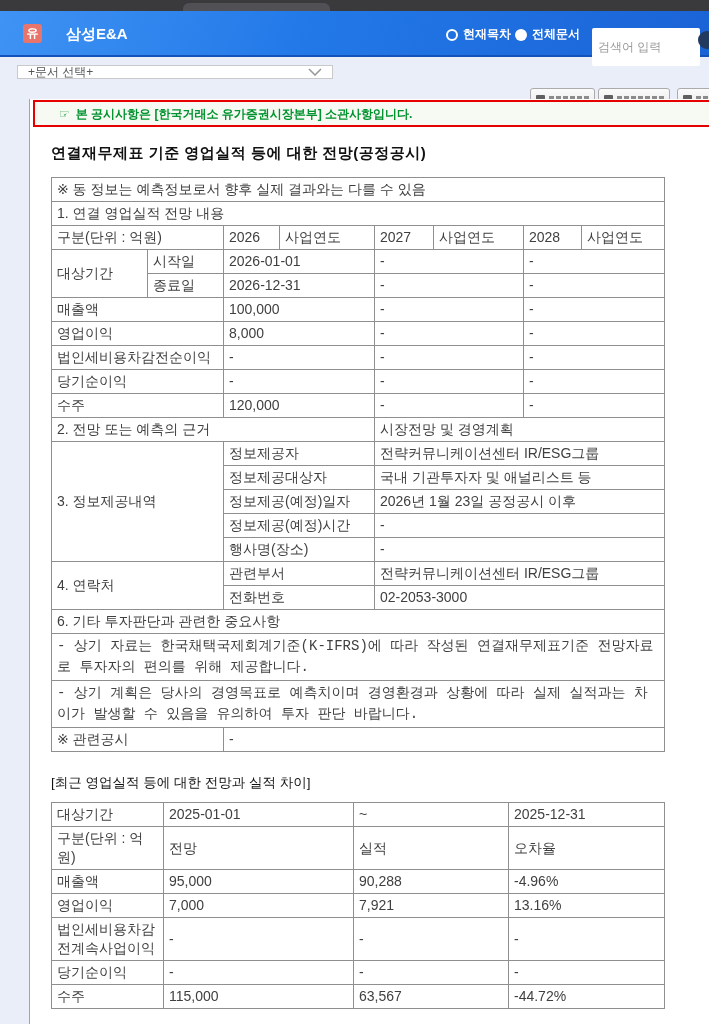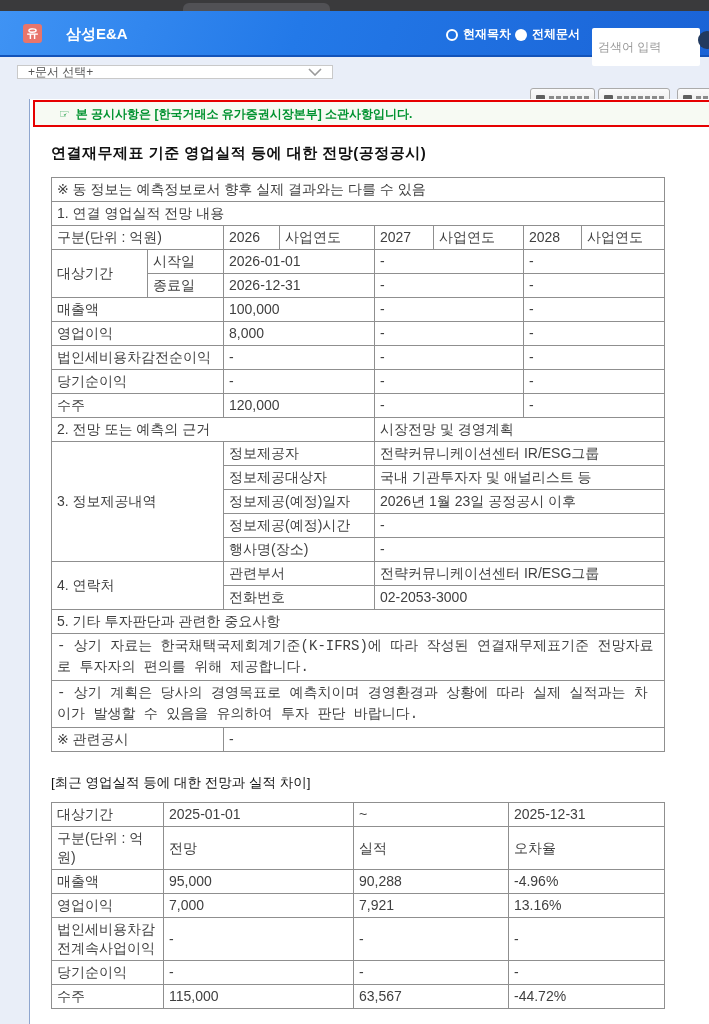"5. 기타 투자판단과 관련한 중요사항" td { text: 5 -> 6 }
